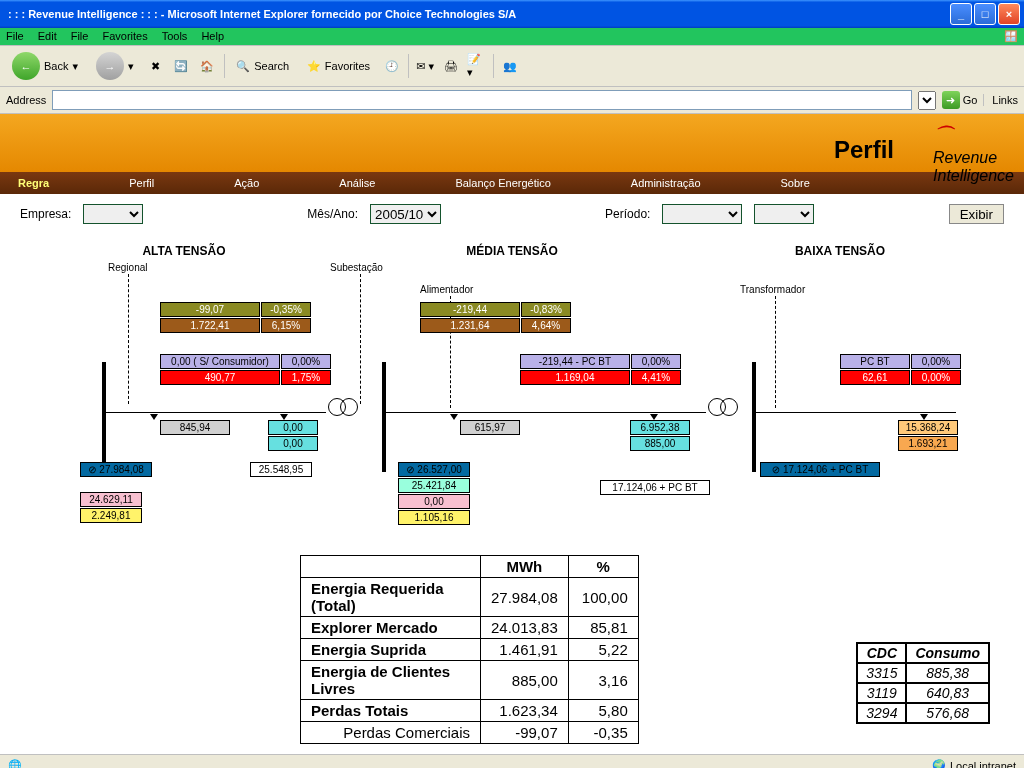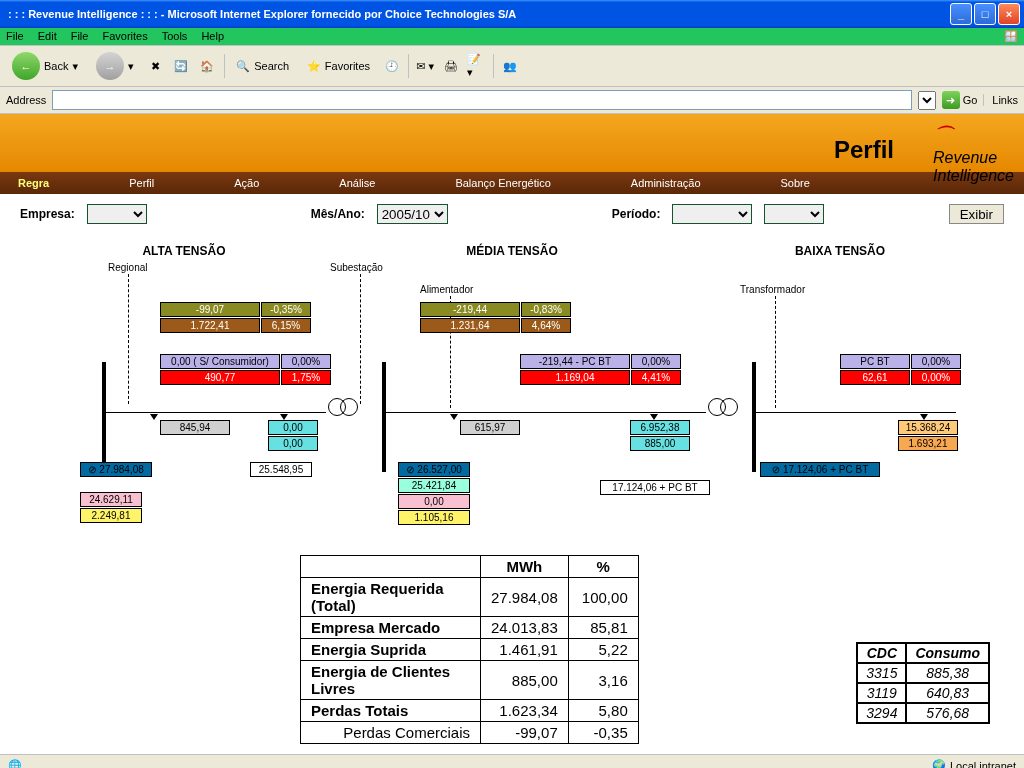"Empresa:" .filters label { font-weight: bold -> normal }
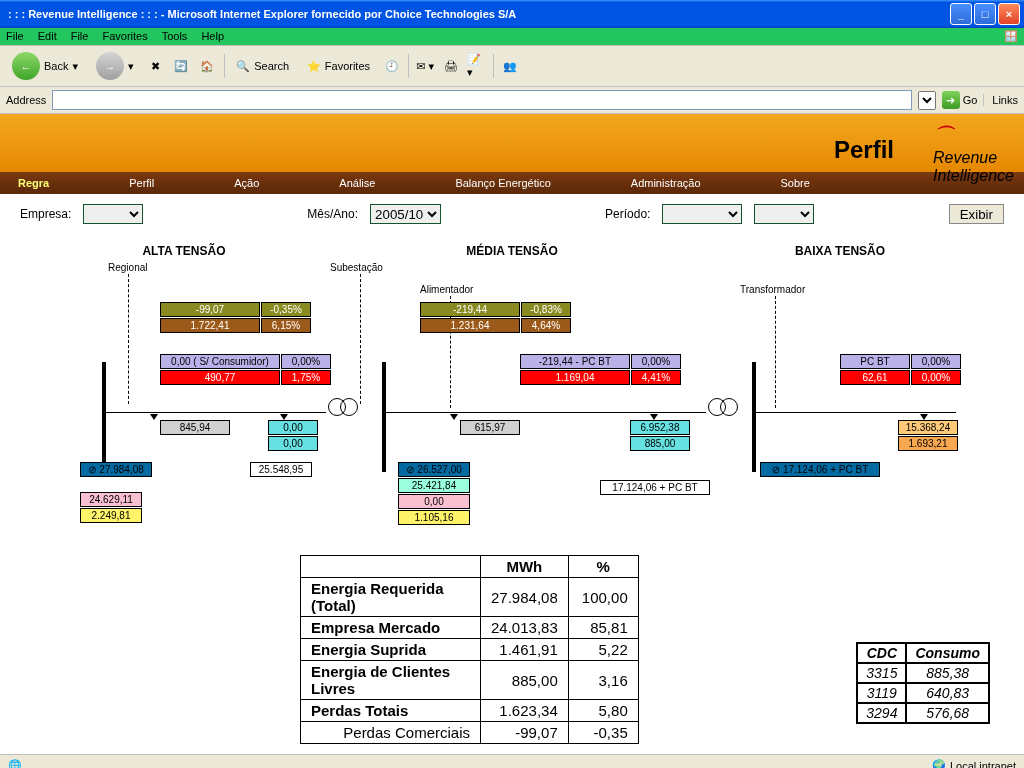"Empresa Mercado" td.label { text: Empresa -> Explorer }
